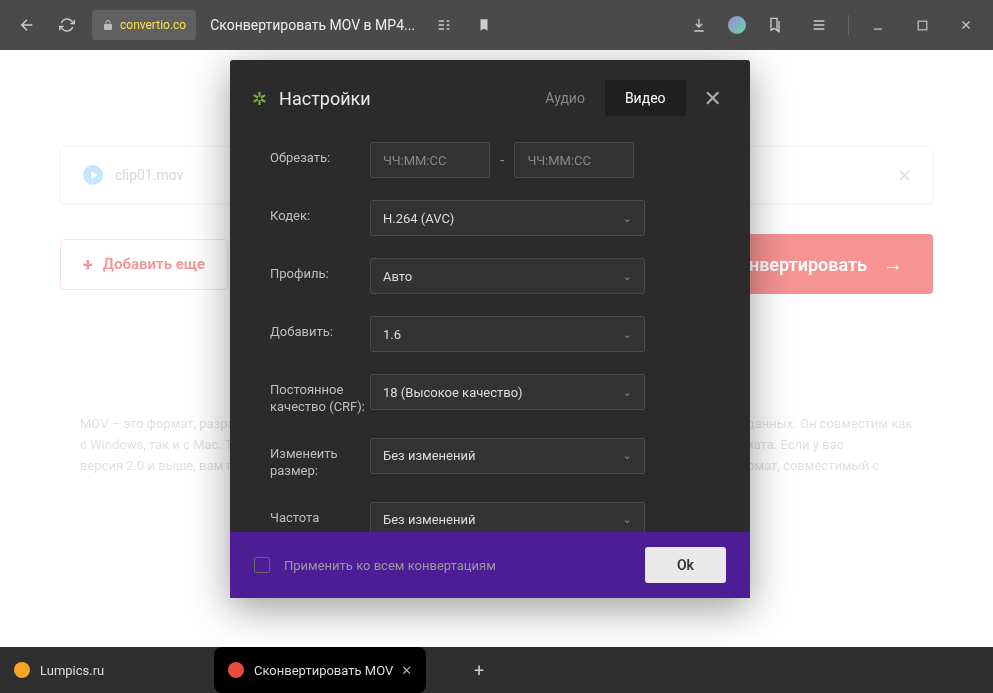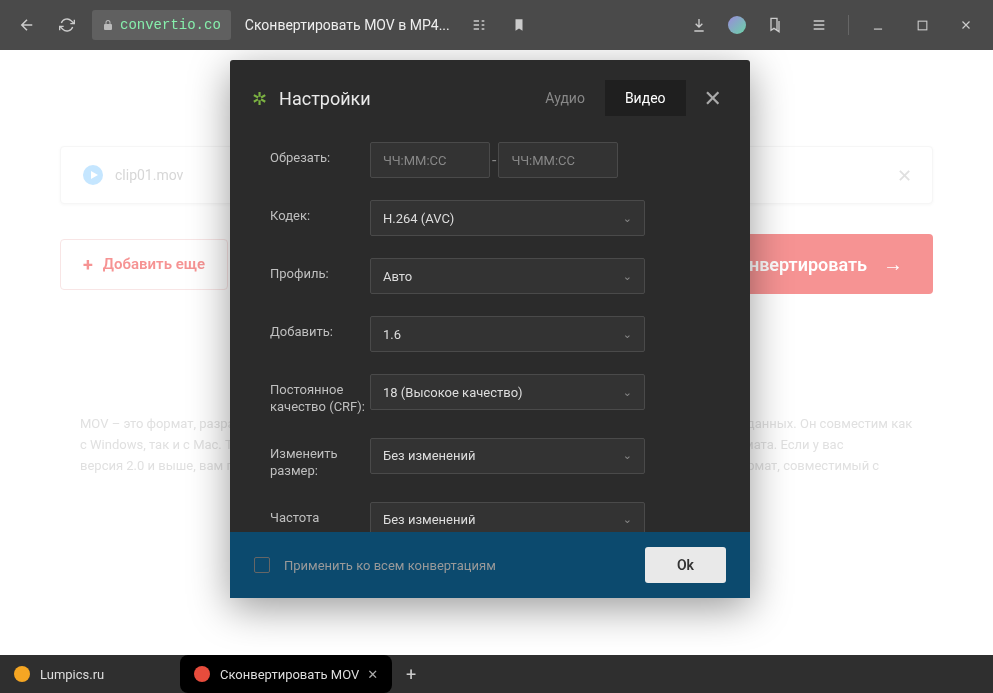"convertio.co" .addr .domain { color: #86efac -> #fde047; font-family: Liberation Mono, monospace -> none; font-size: 14px -> 12px }
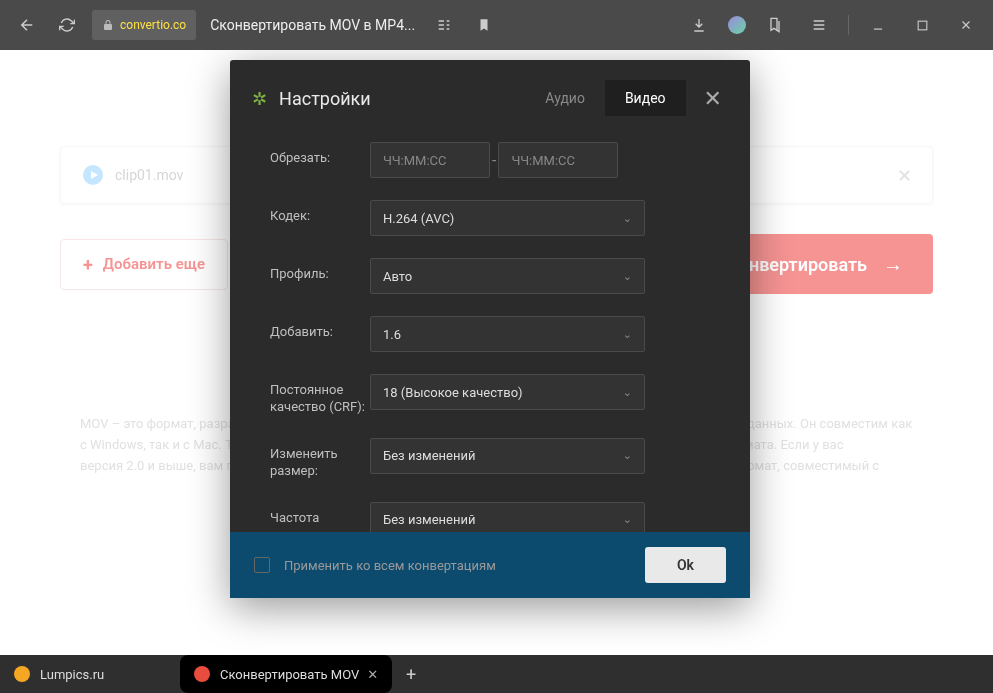"ЧЧ:ММ:СС" .f-ctl { gap: 2px -> 10px }
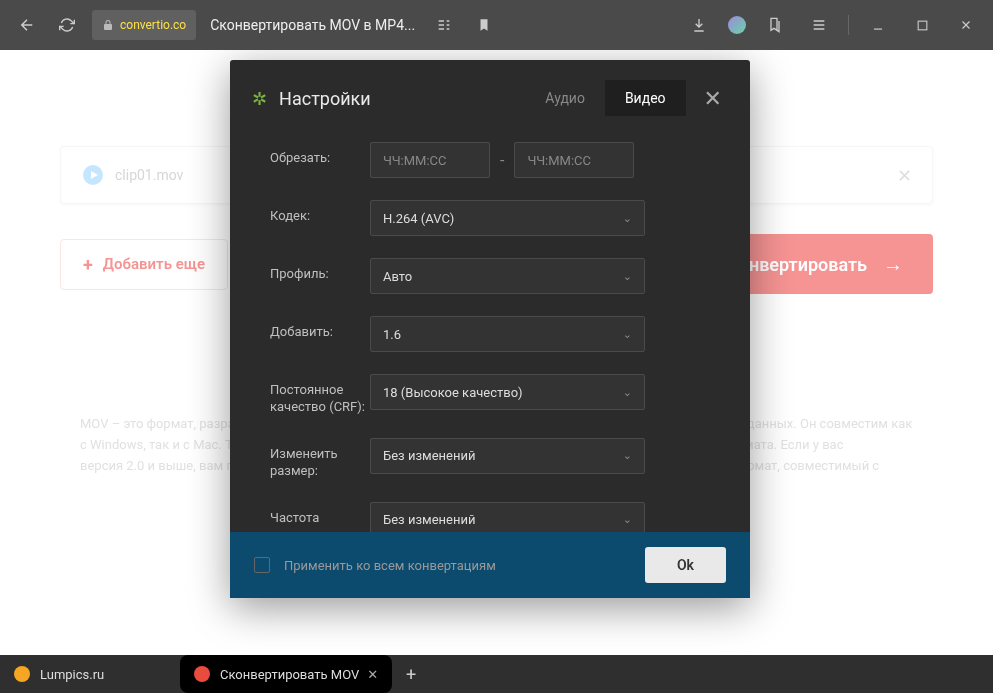"Применить ко всем конвертациям" .m-foot { background: #0c4a6e -> #4c1d95 }
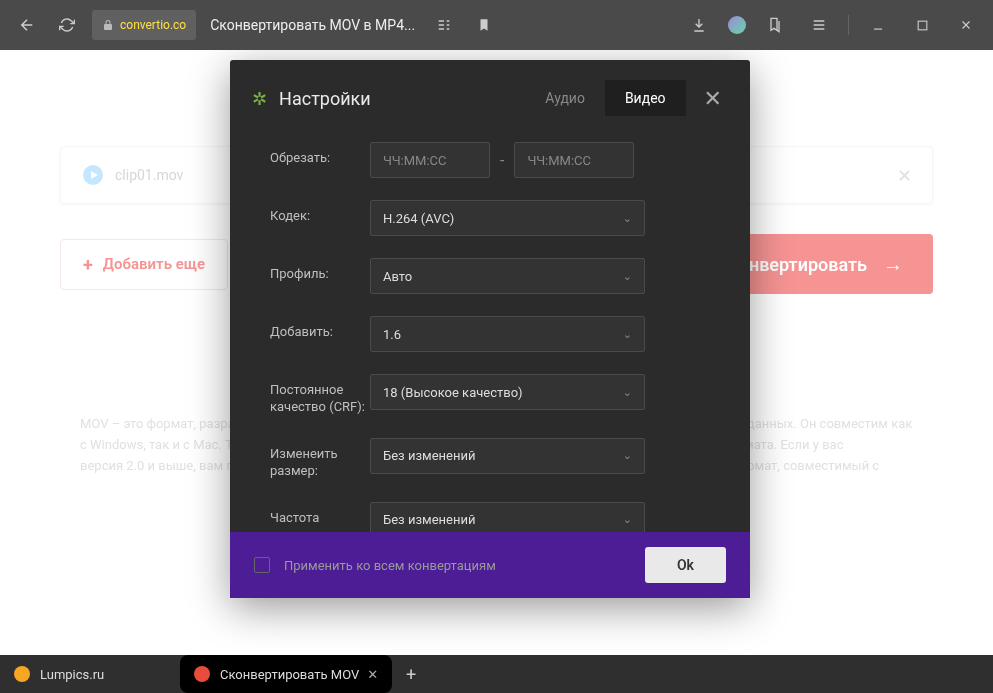"Lumpics.ru" .tabbar { gap: none -> 34px; height: 38px -> 46px }
